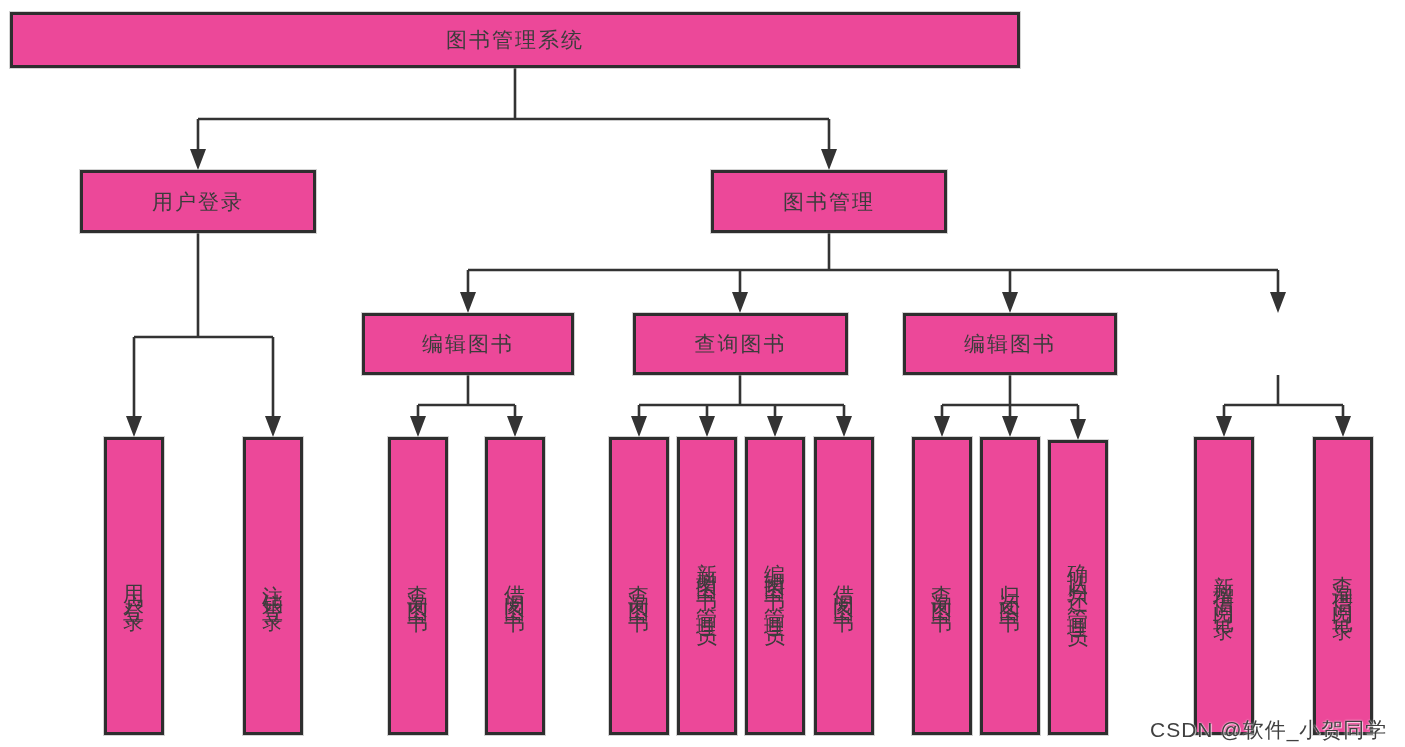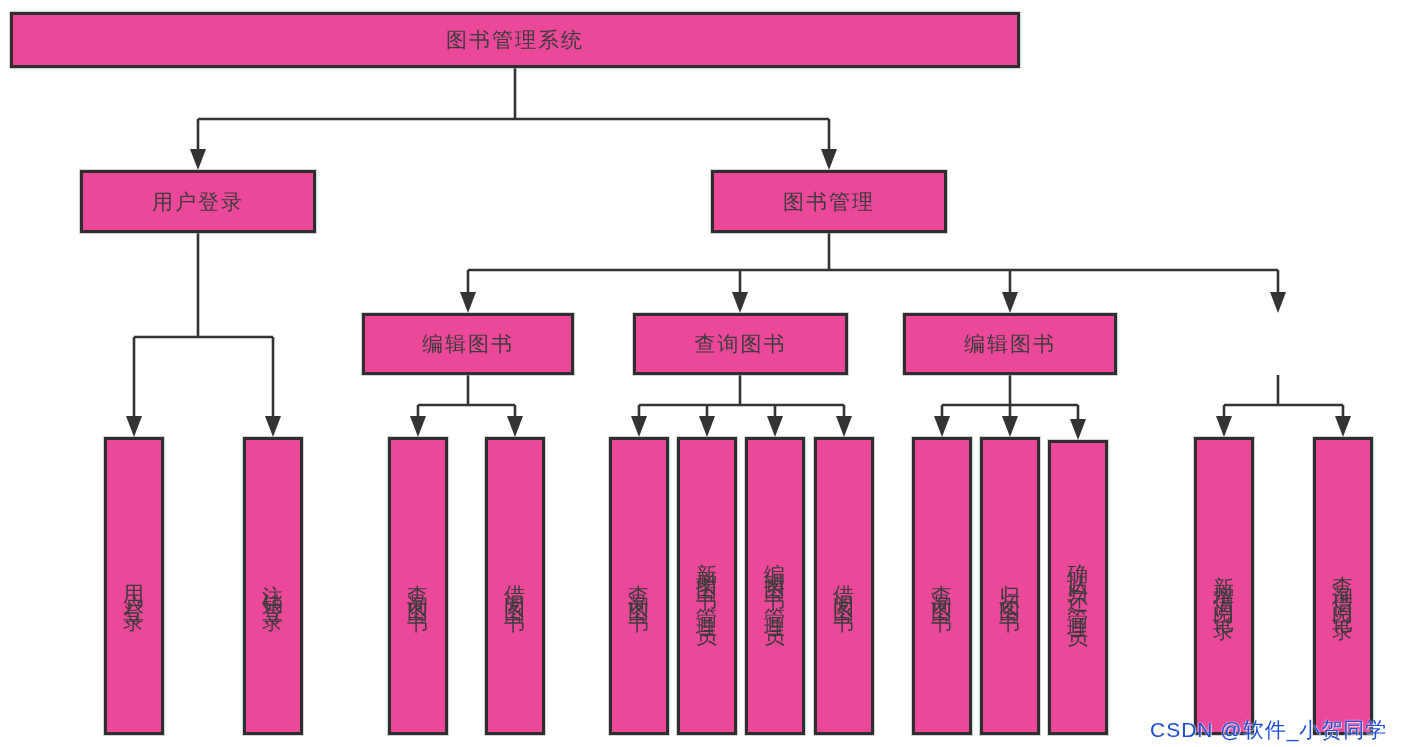"CSDN @软件_小贺同学" .watermark { color: #1d4ed8 -> #404040 }
